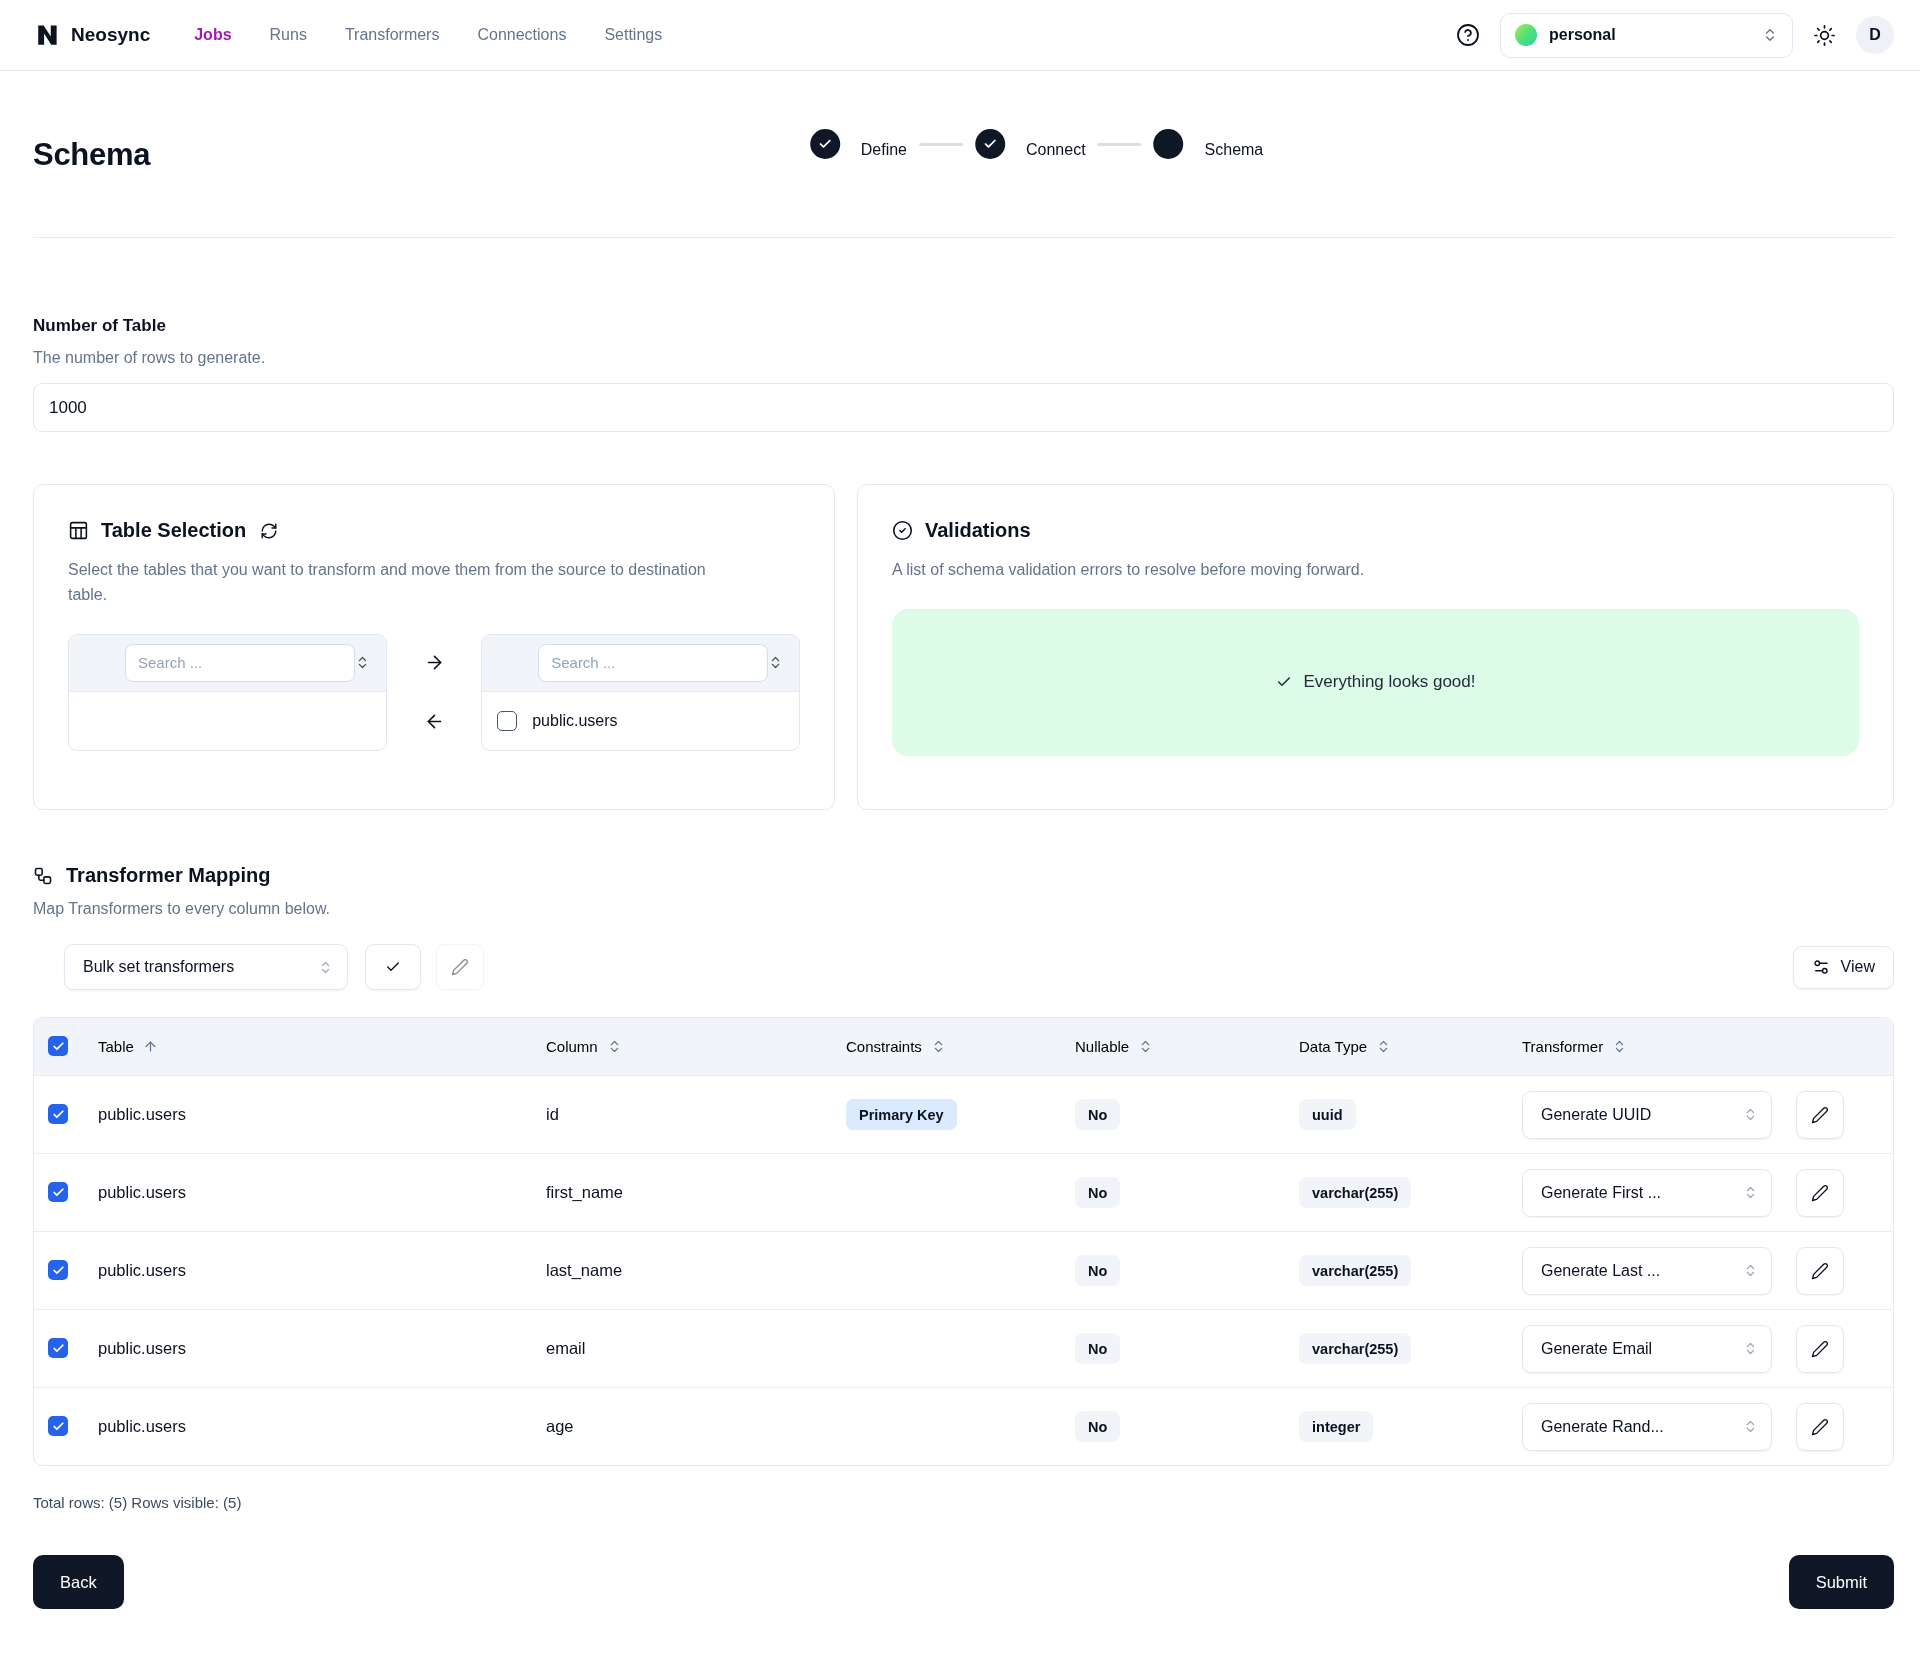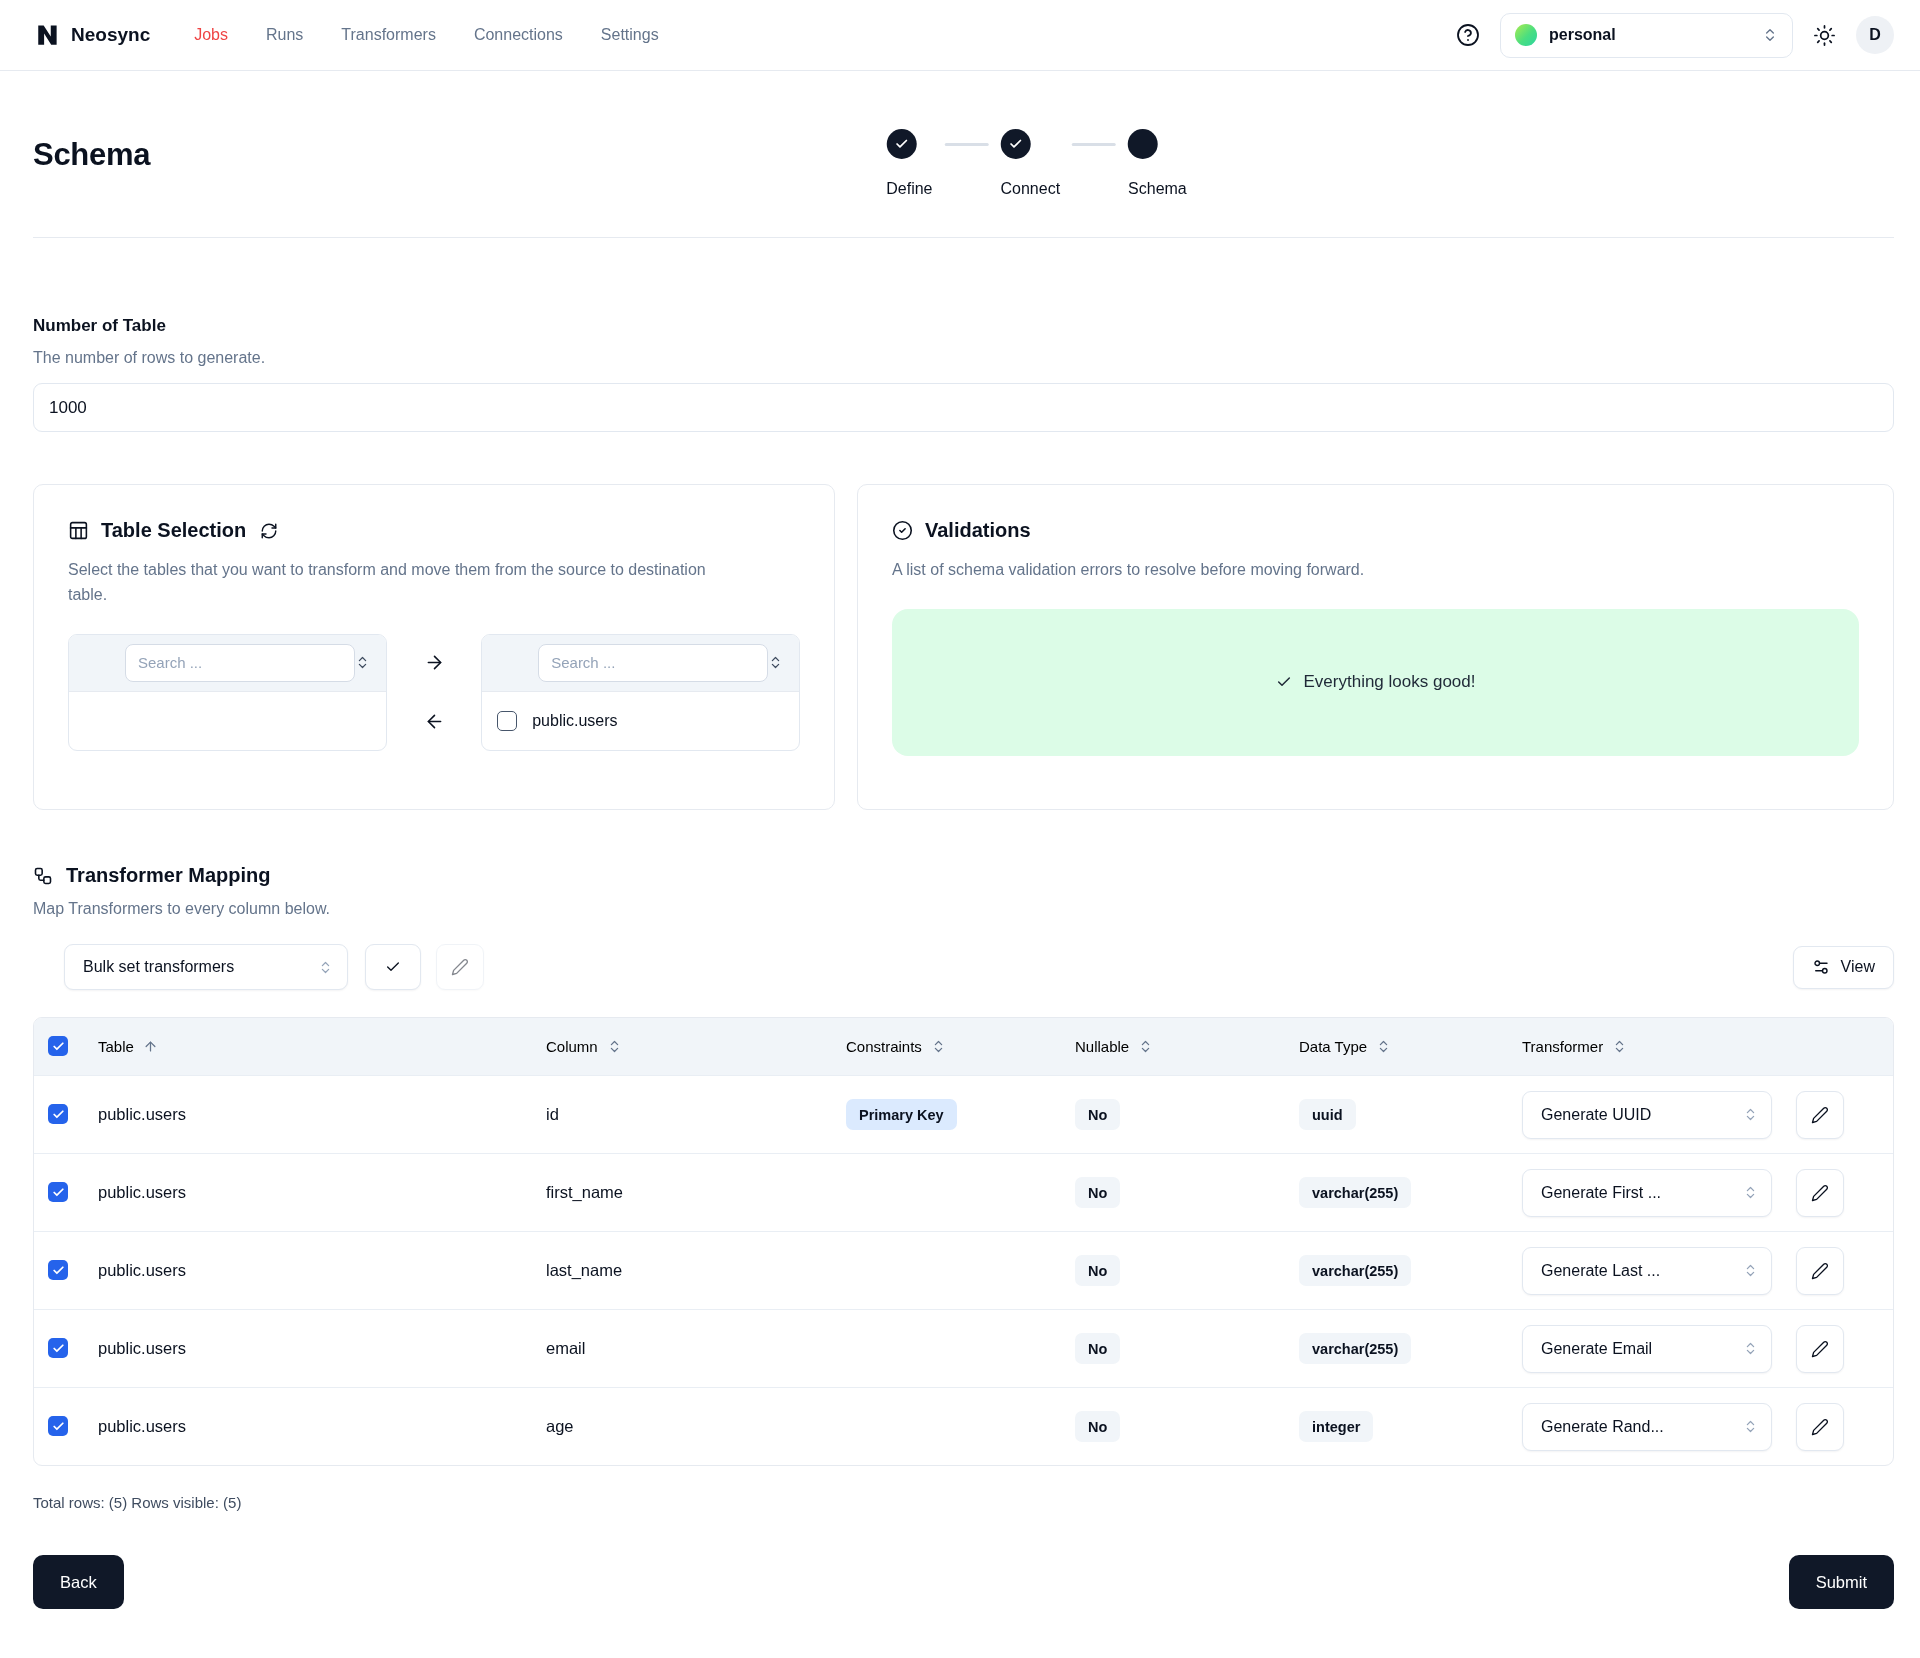"Jobs" .nav-item.active { color: #ef4444 -> #a21caf; font-weight: 400 -> 700 }
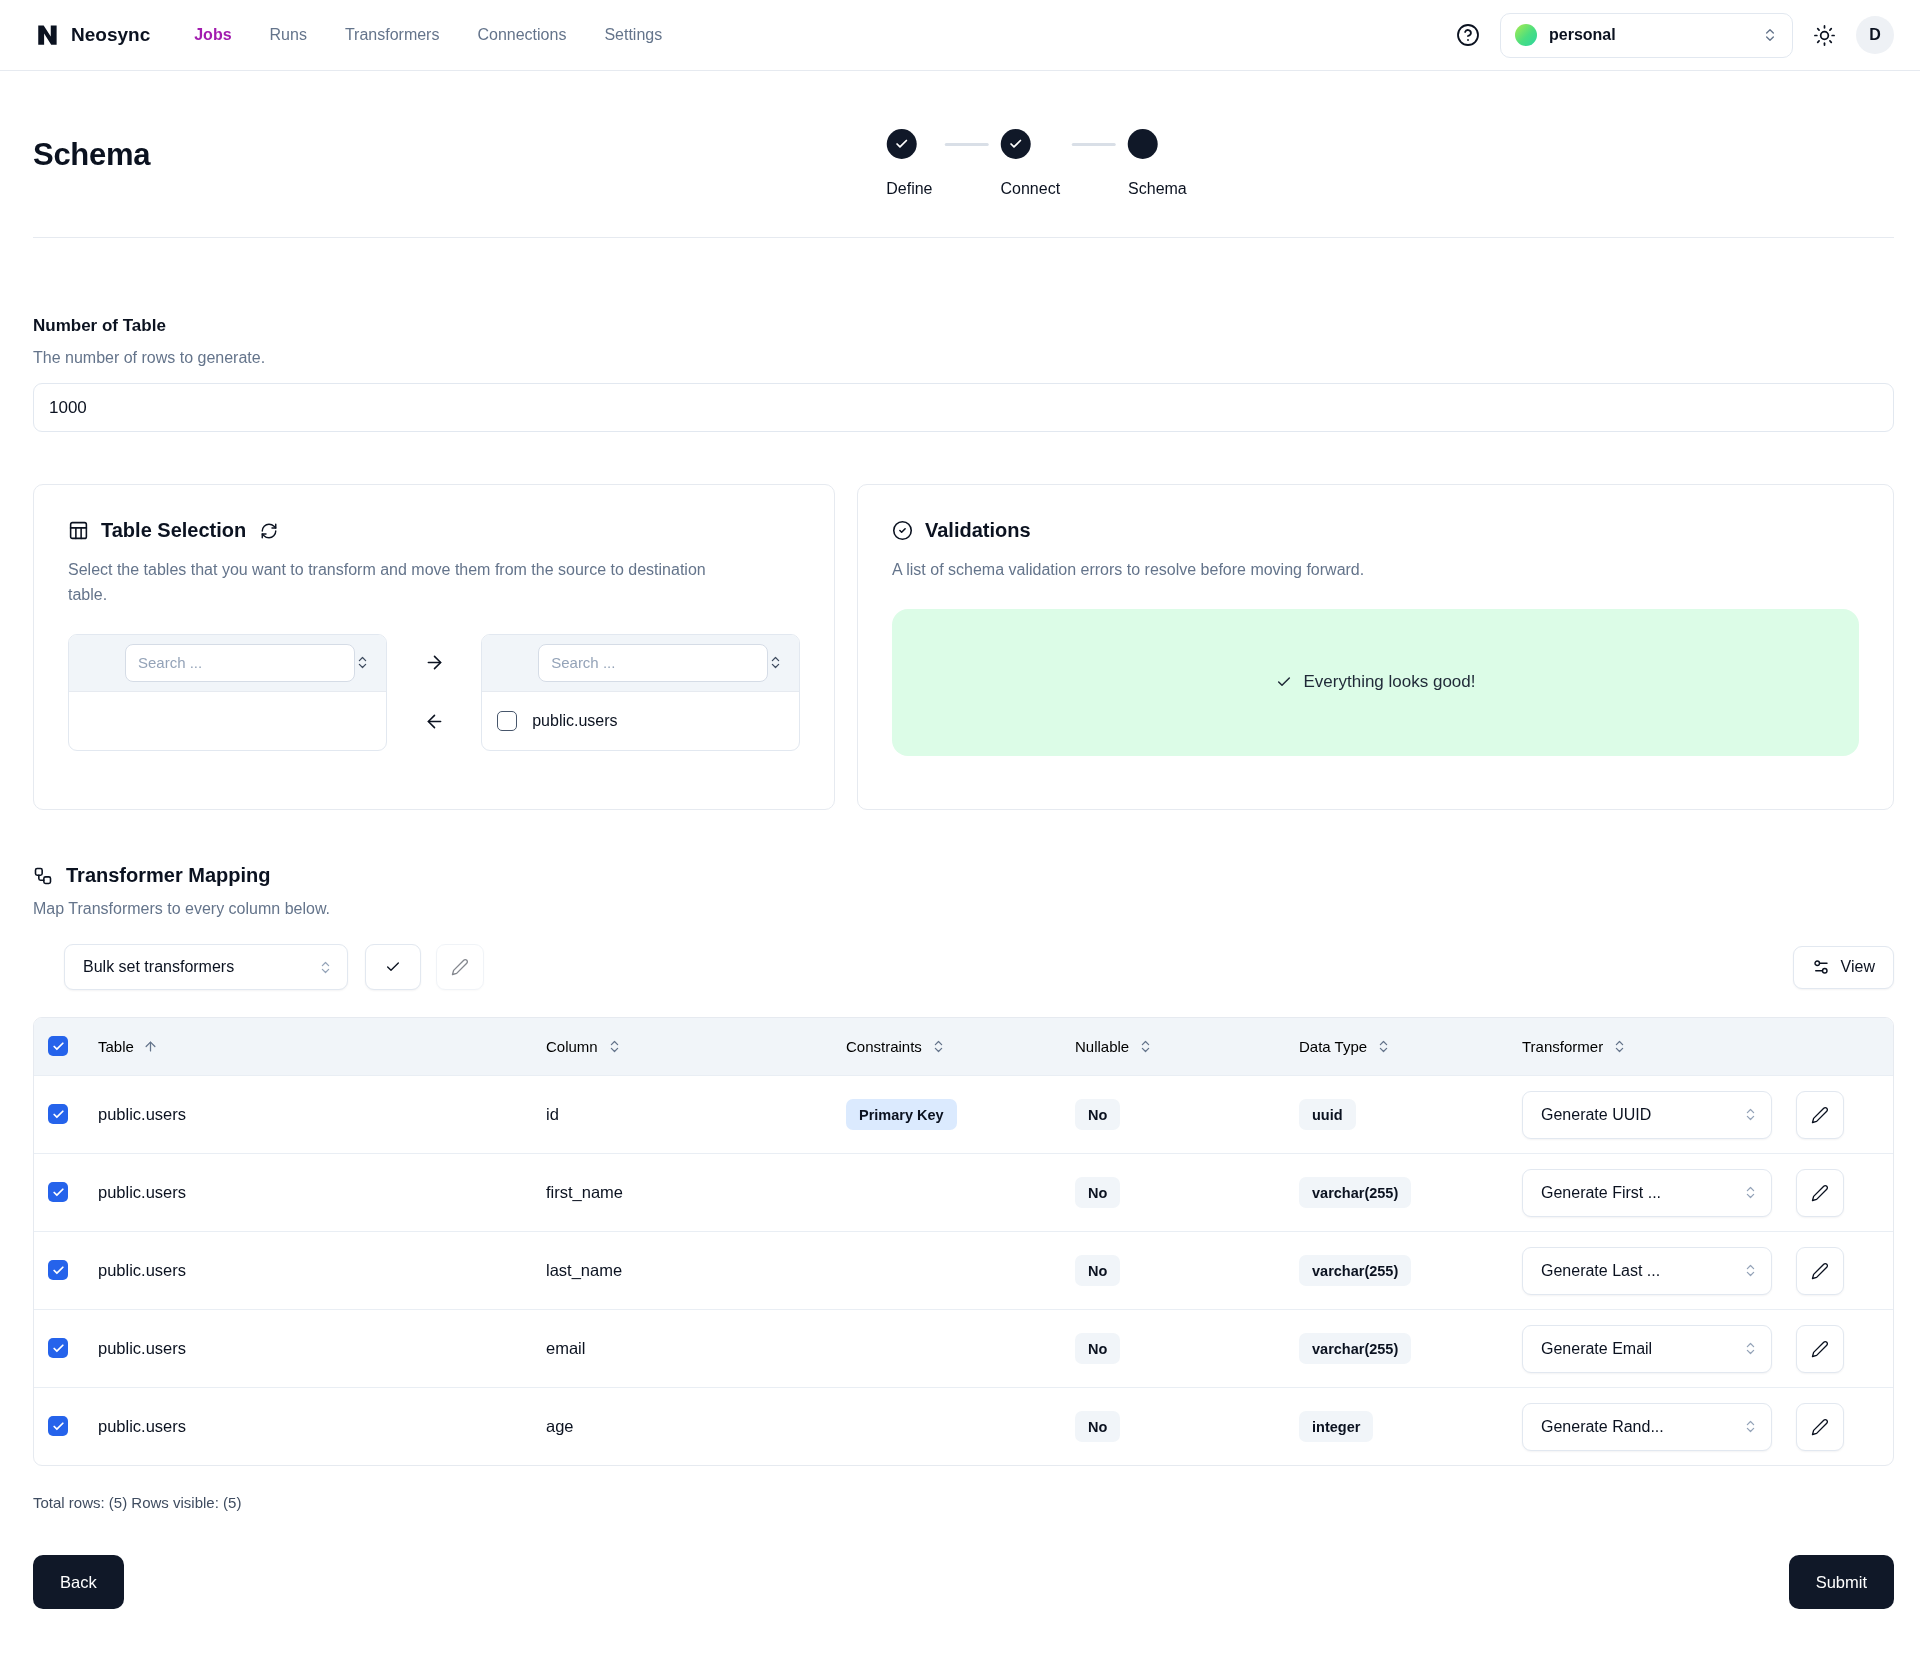"Define" .step { align-items: flex-start -> flex-end; flex-direction: column -> row }
